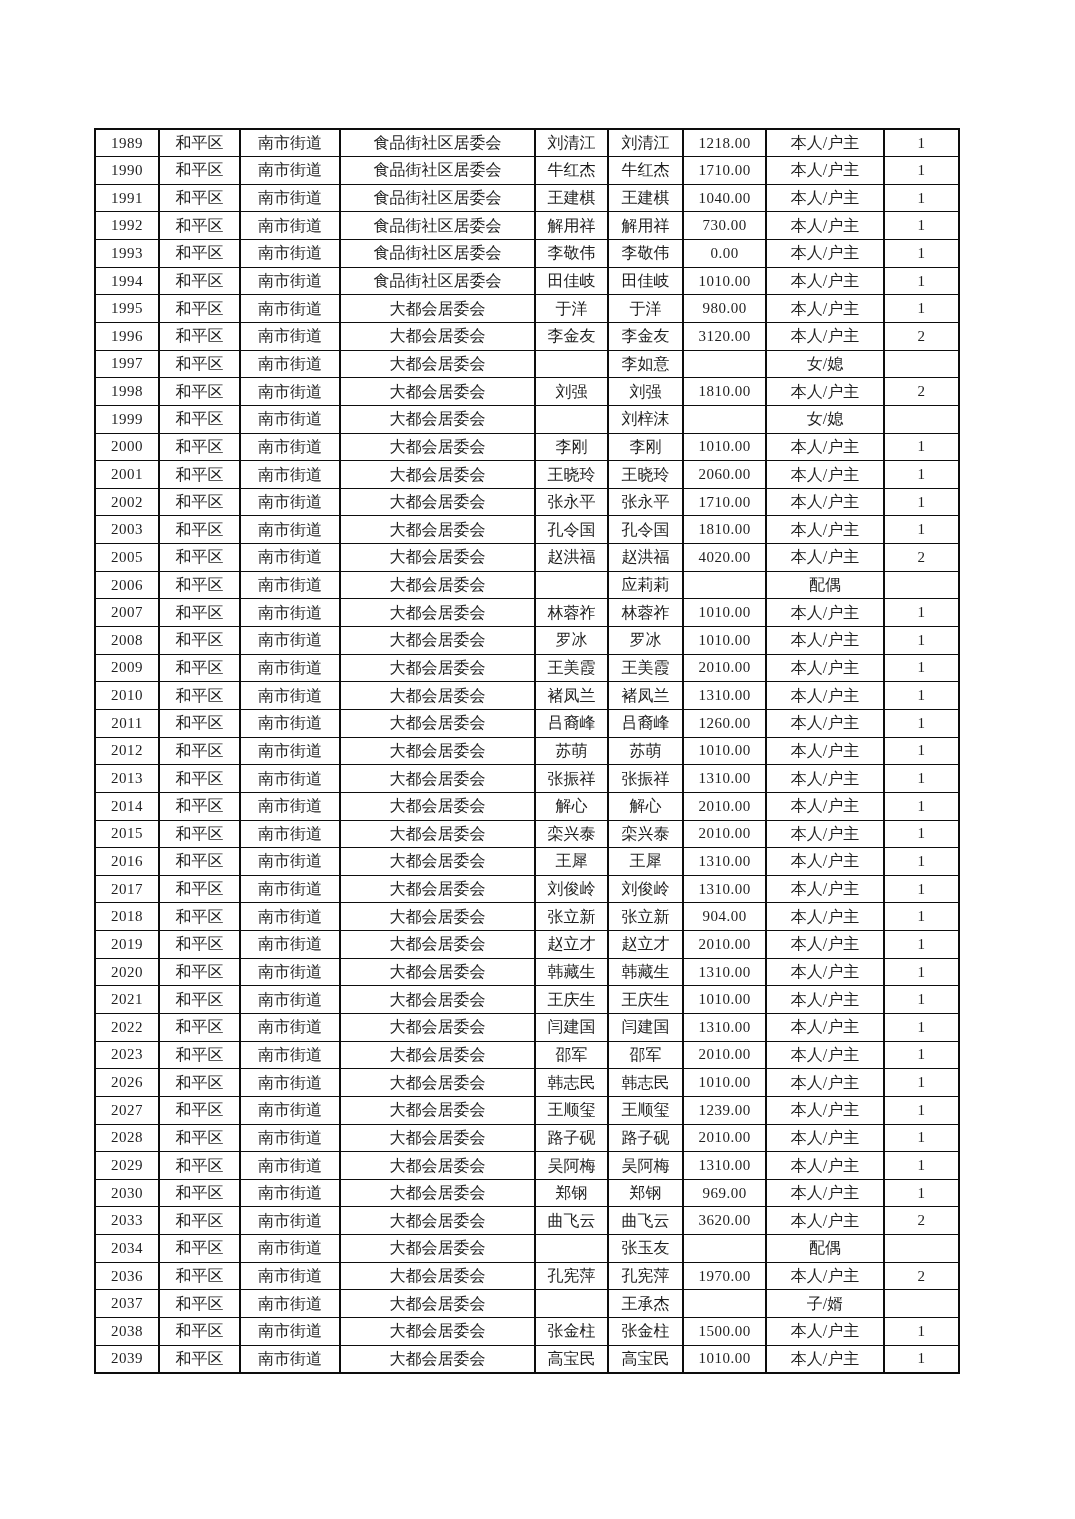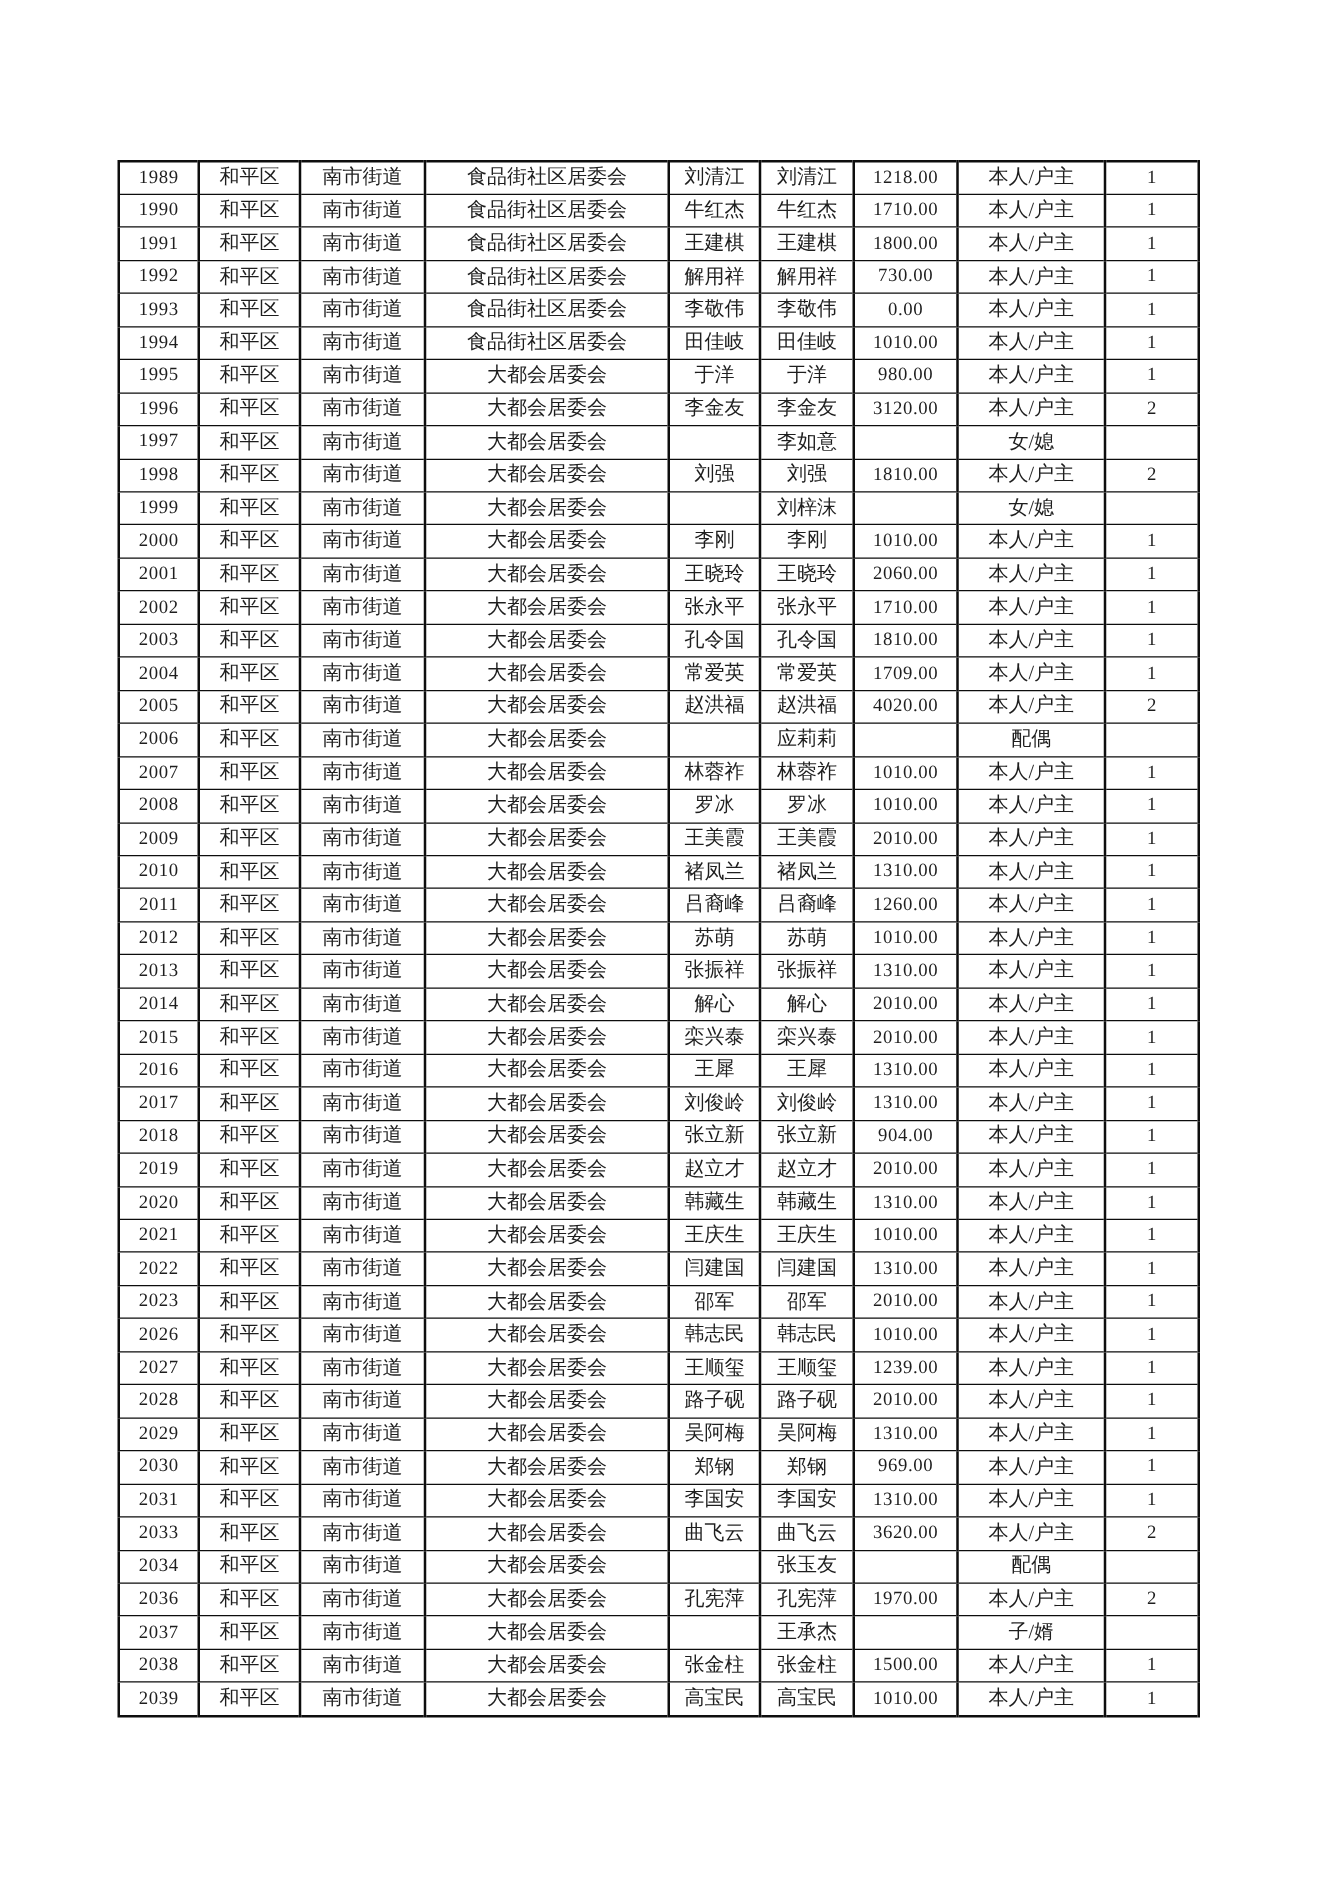"1800.00" td.num { text: 1800.00 -> 1040.00 }
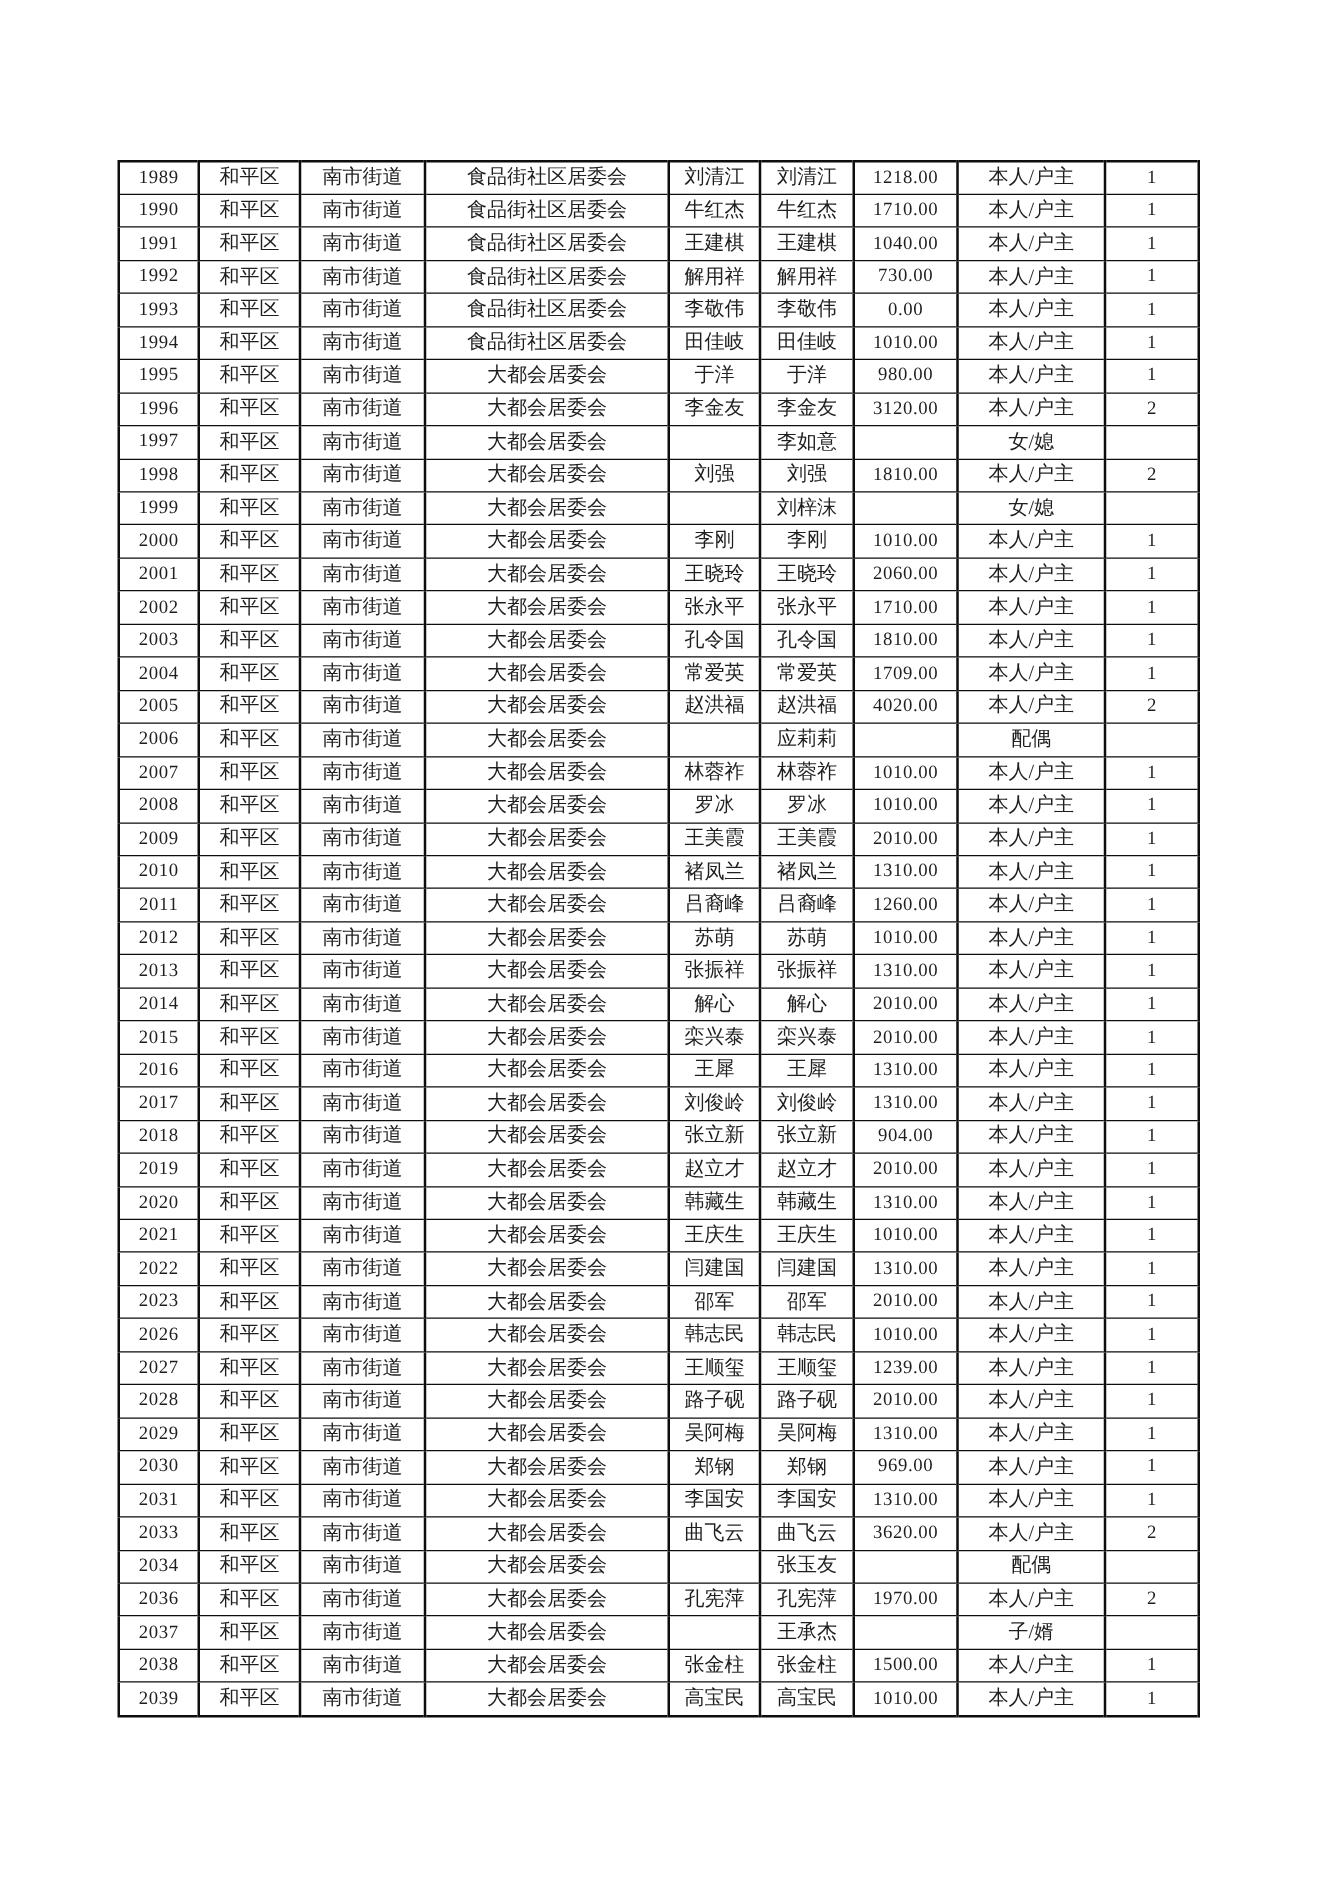"2004" tr { html: <tr> <td>2004</td> <td>和平区</td> <td>南市街道</td> <td>大都会居委会</td> <td>常爱英</td> <td>常爱英</td> <td>1709.00</td> <td>本人/户主</td> <td>1</td> </tr> -> none }
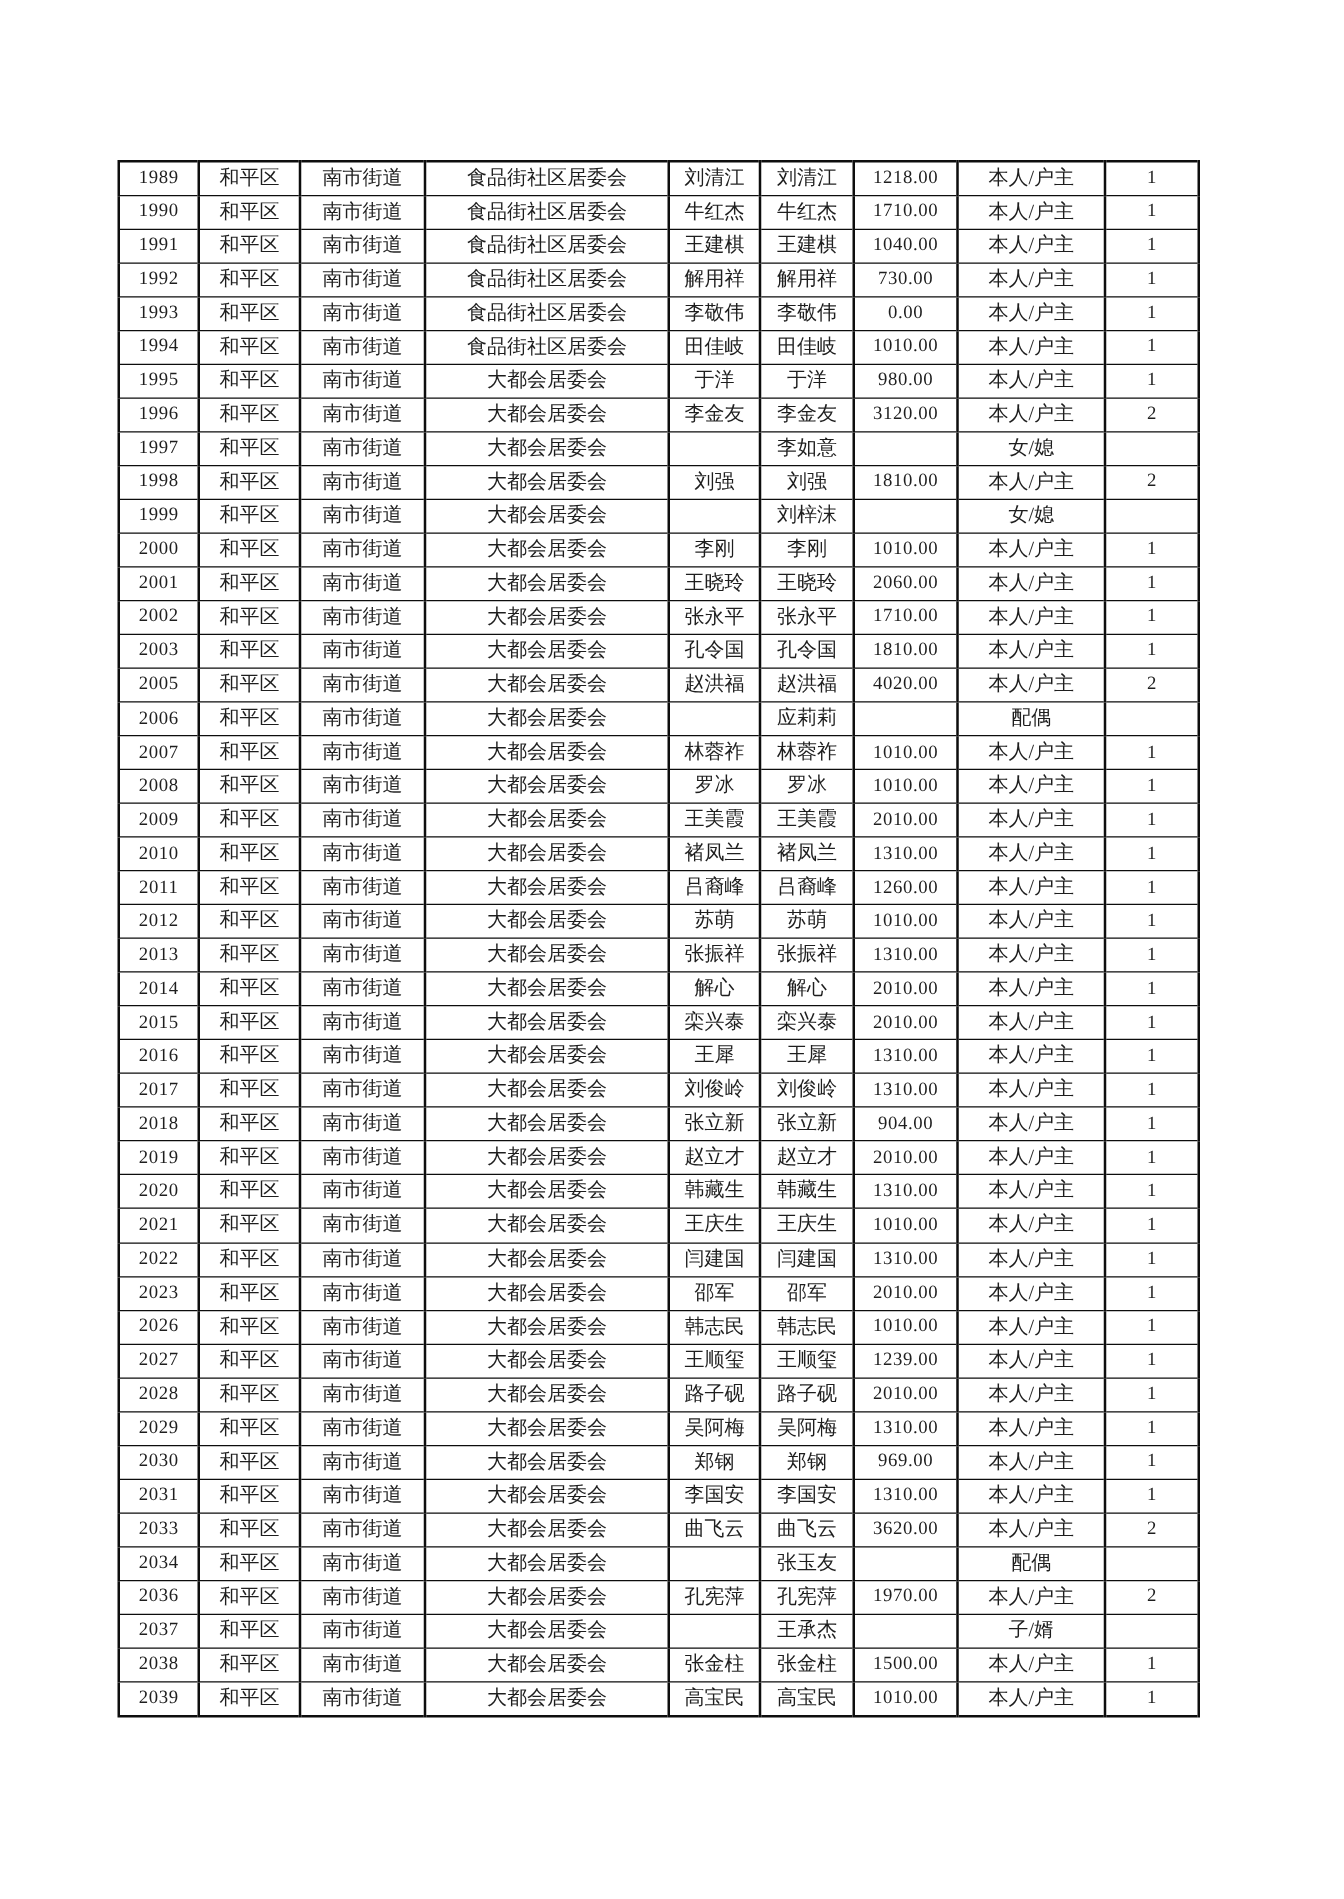"2031" tr { html: <tr> <td>2031</td> <td>和平区</td> <td>南市街道</td> <td>大都会居委会</td> <td>李国安</td> <td>李国安</td> <td>1310.00</td> <td>本人/户主</td> <td>1</td> </tr> -> none }
